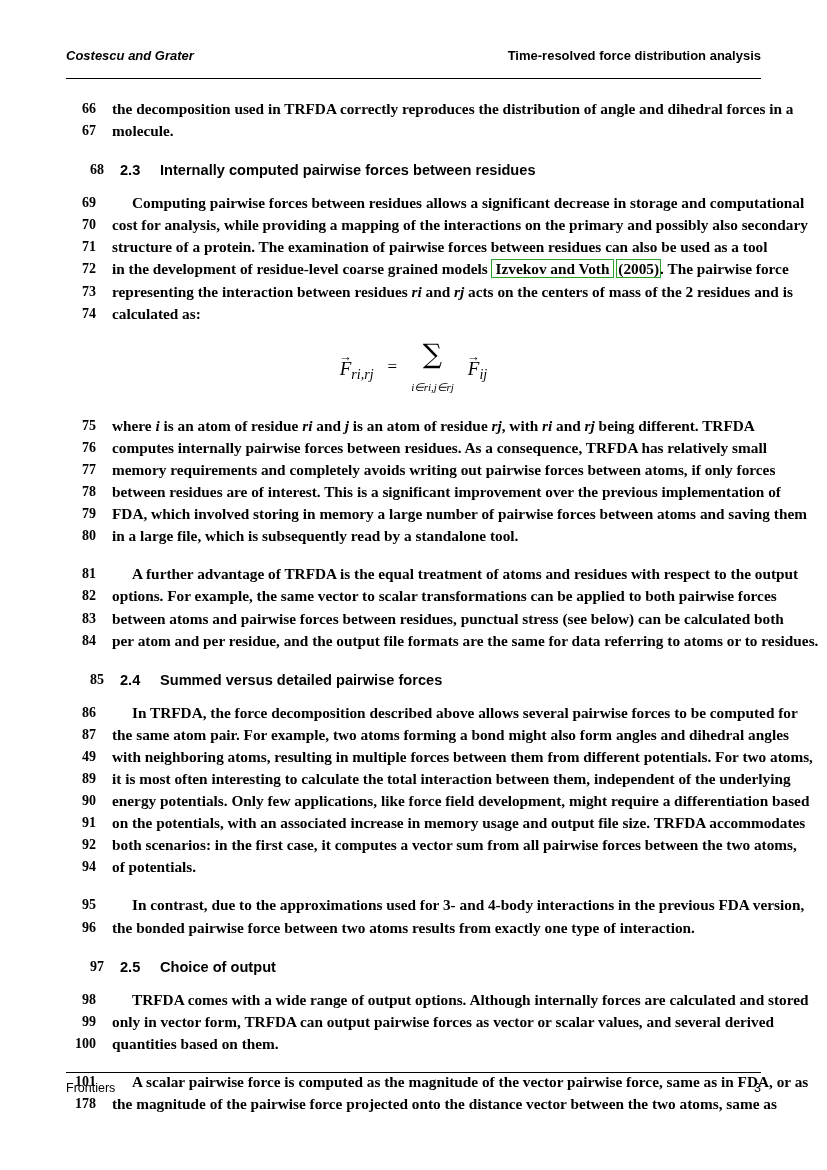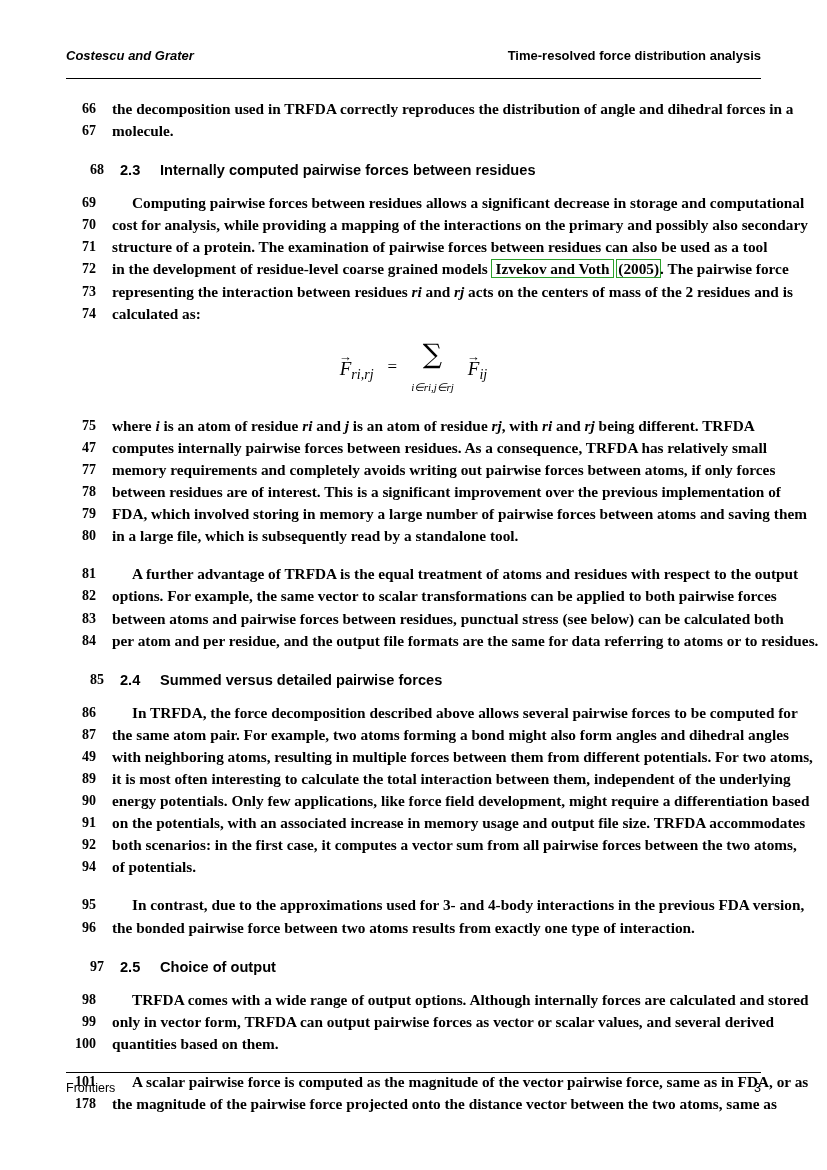"47" span.lineno { text: 47 -> 76 }
